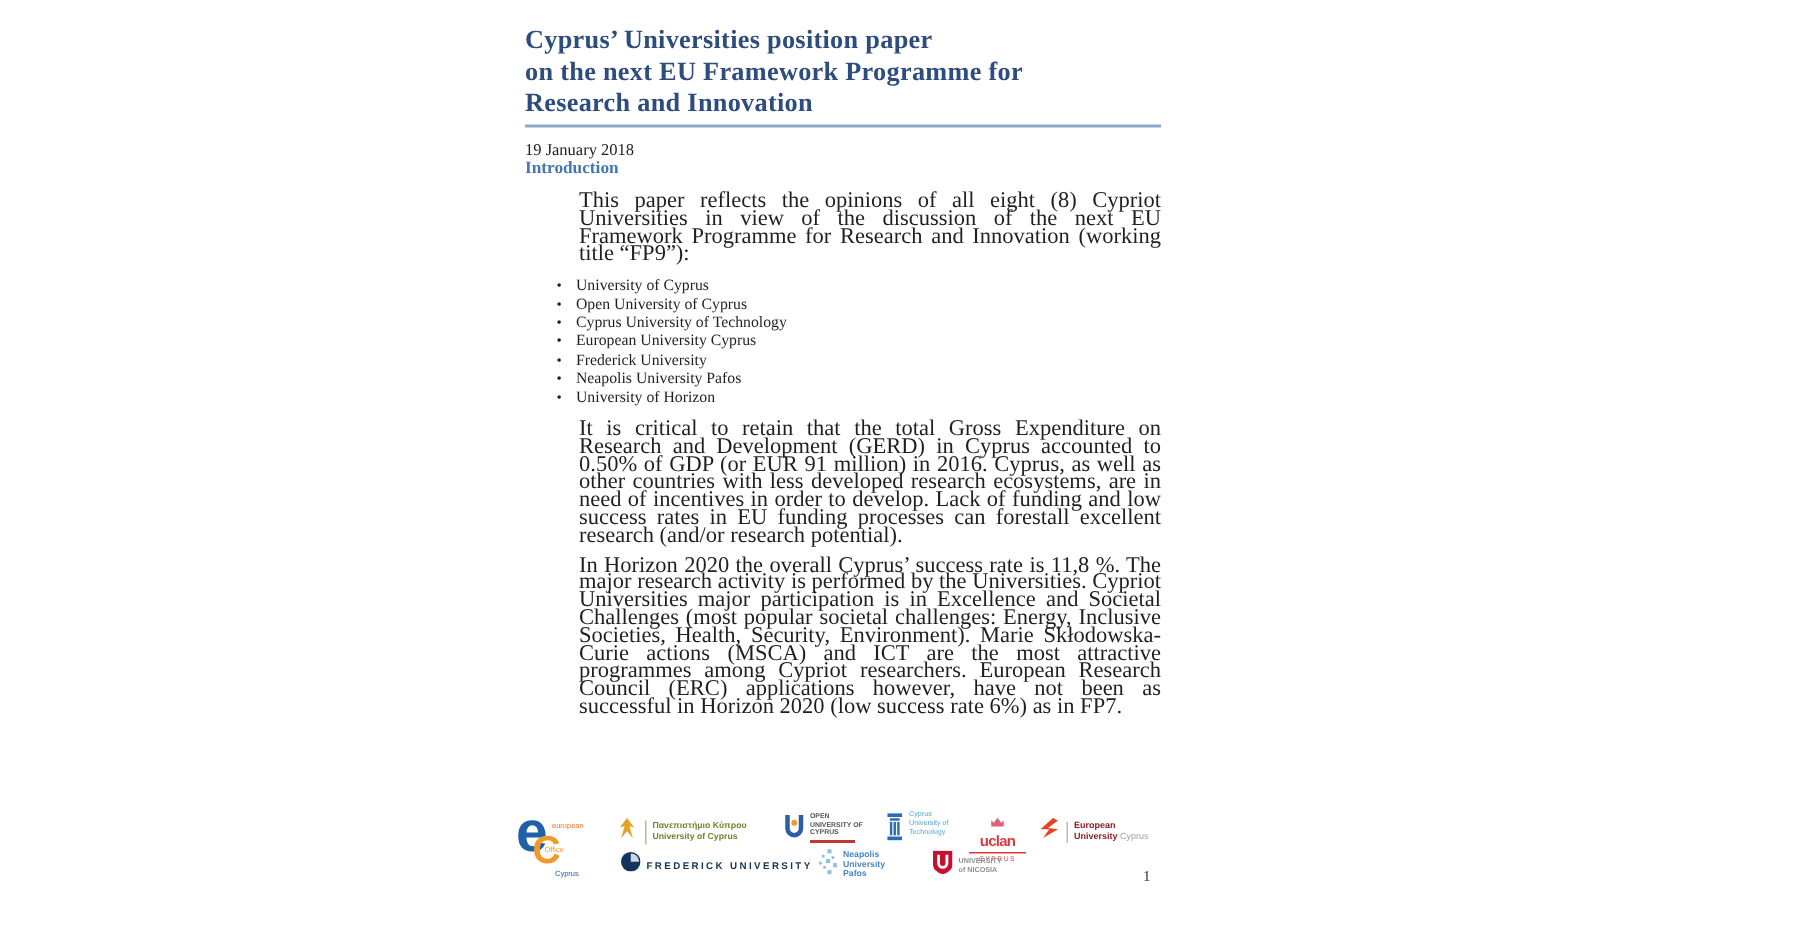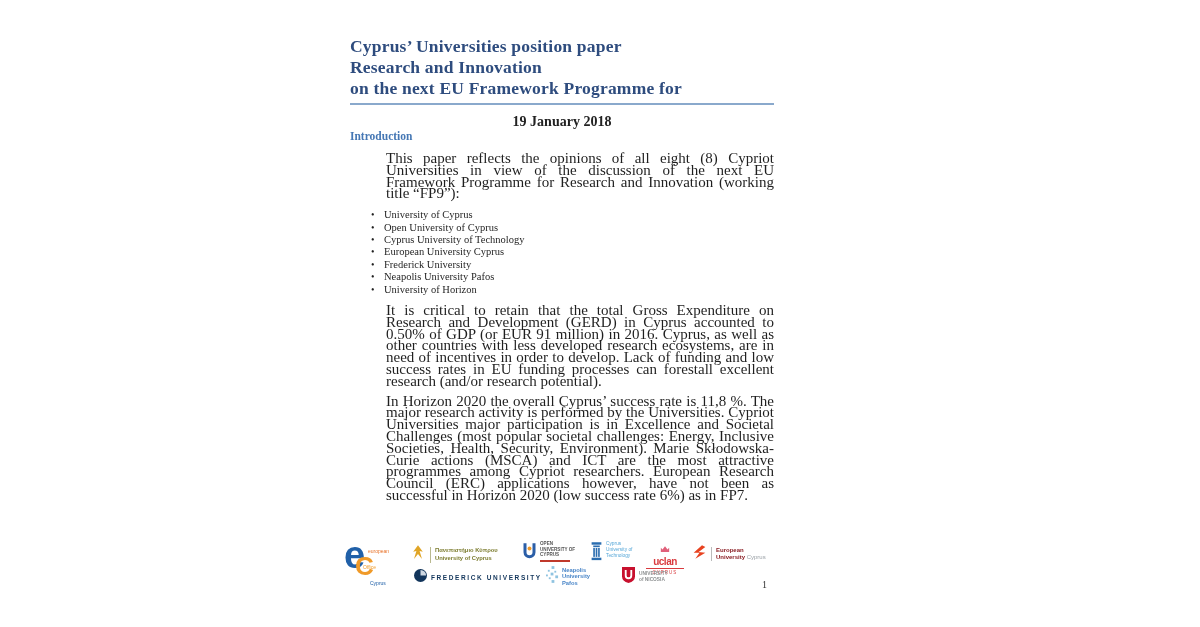"Cyprus’ Universities position paper" .title { padding-top: 36px -> 16px }
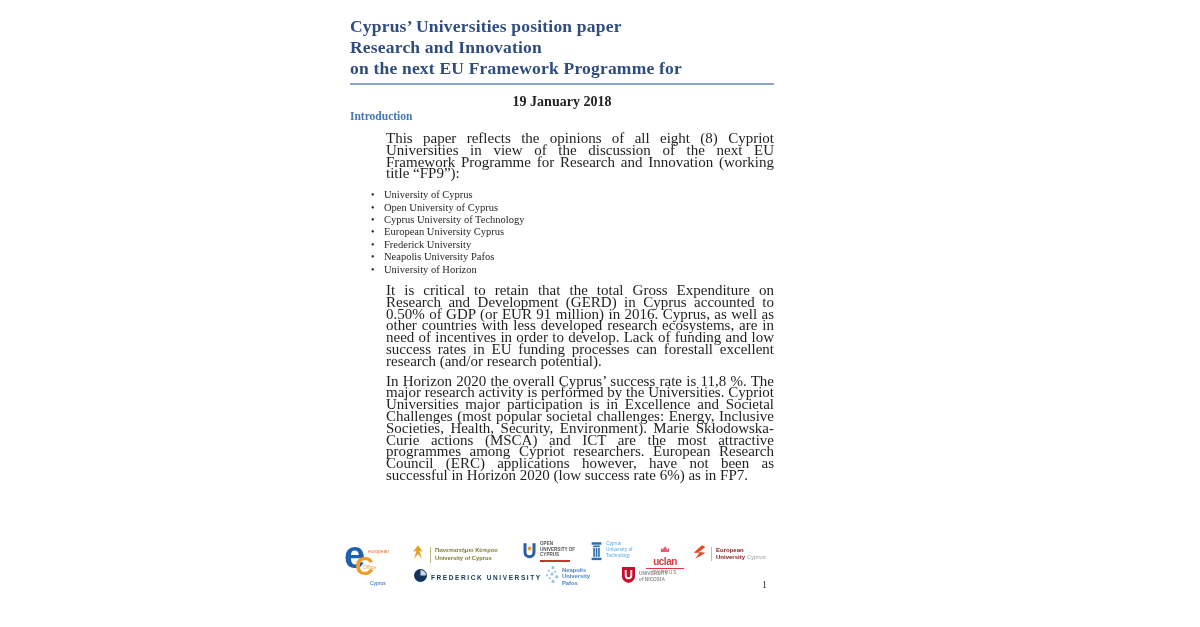"Research and Innovation" div { order: before "on the next EU Framework" -> after "on the next EU Framework" }
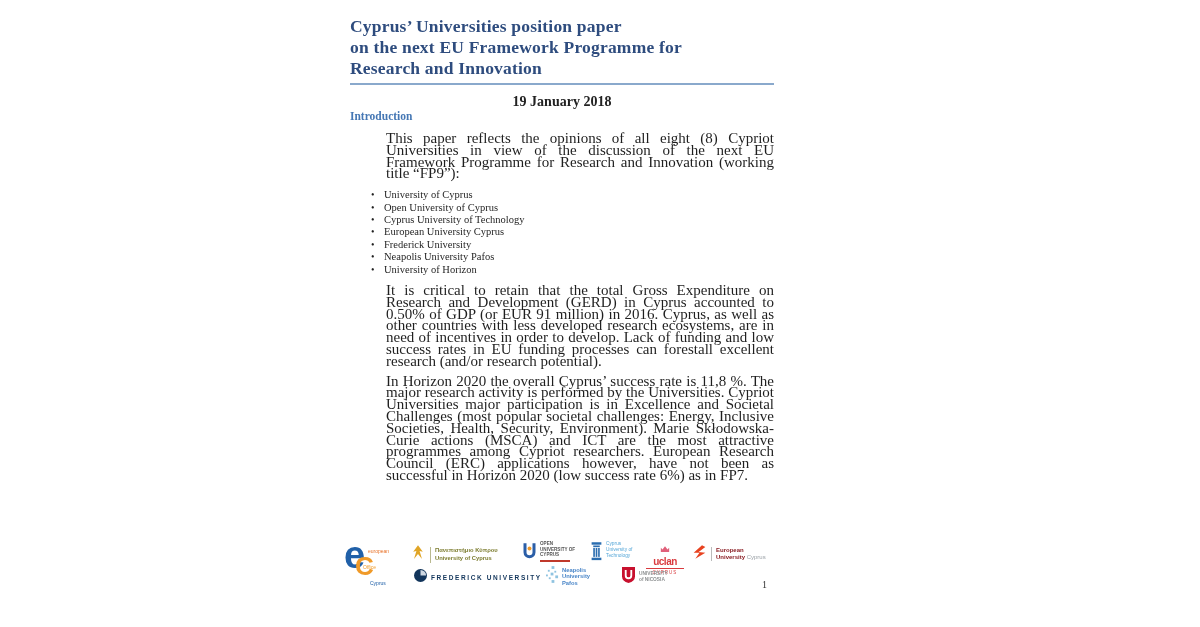"19 January 2018" .date { font-size: 14px -> 11px; font-weight: bold -> normal; text-align: center -> left }
